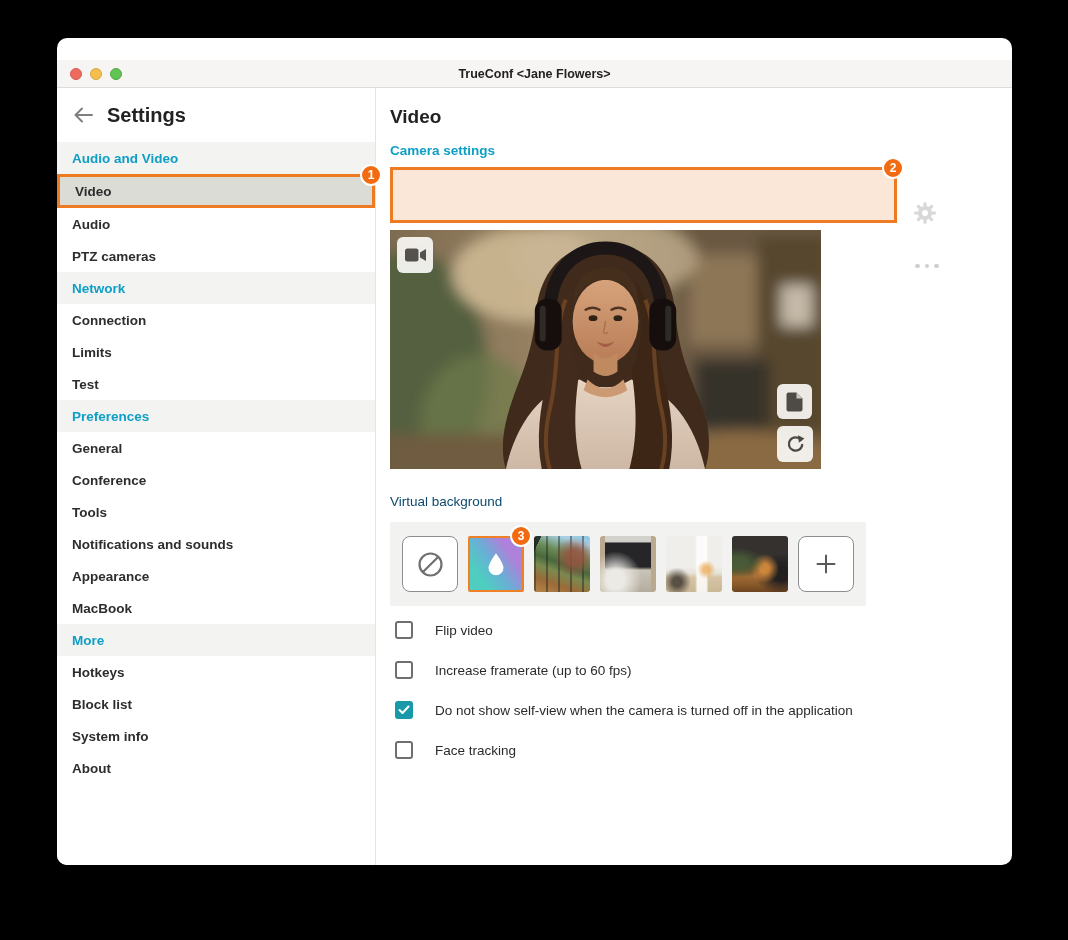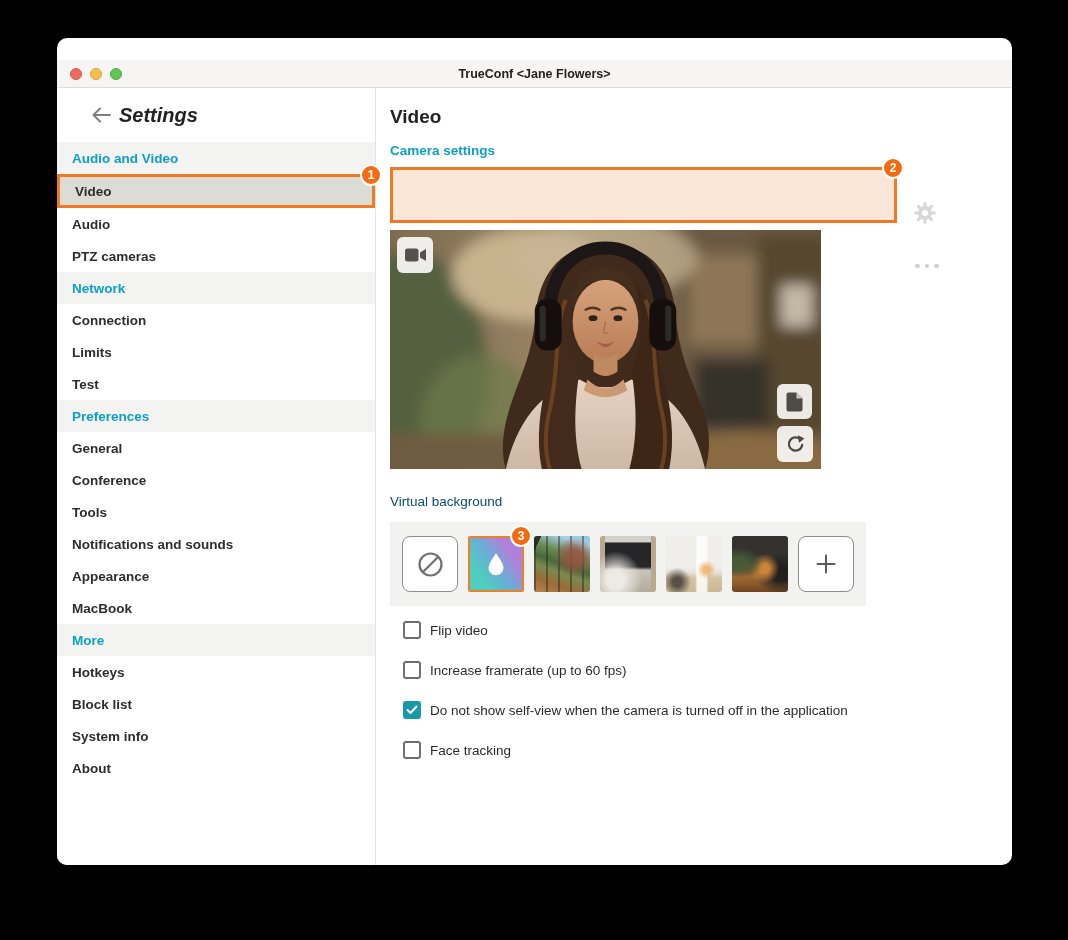"Settings" .sb-head { font-style: italic -> none; gap: 7px -> 13px; padding-left: 33px -> 15px }
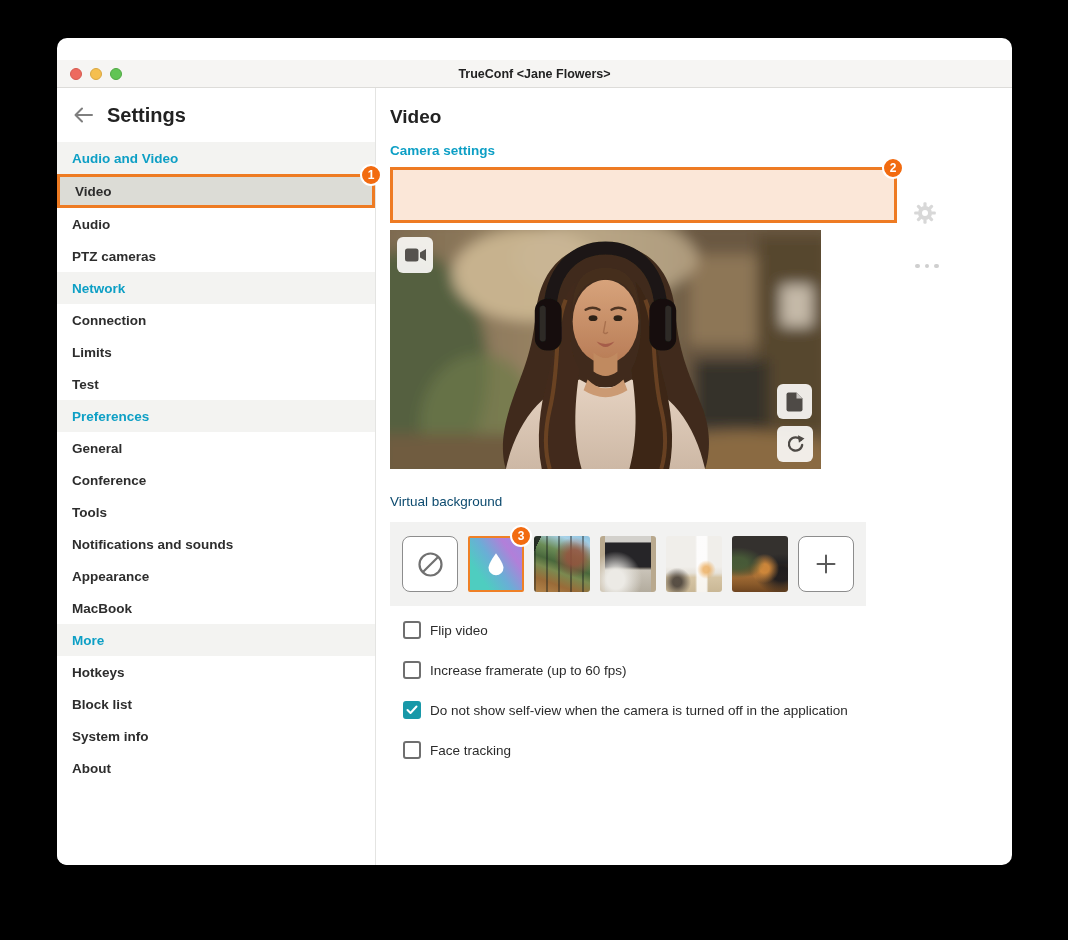"Flip video" .cb-row { gap: 9px -> 22px; margin-left: 13px -> 5px }
